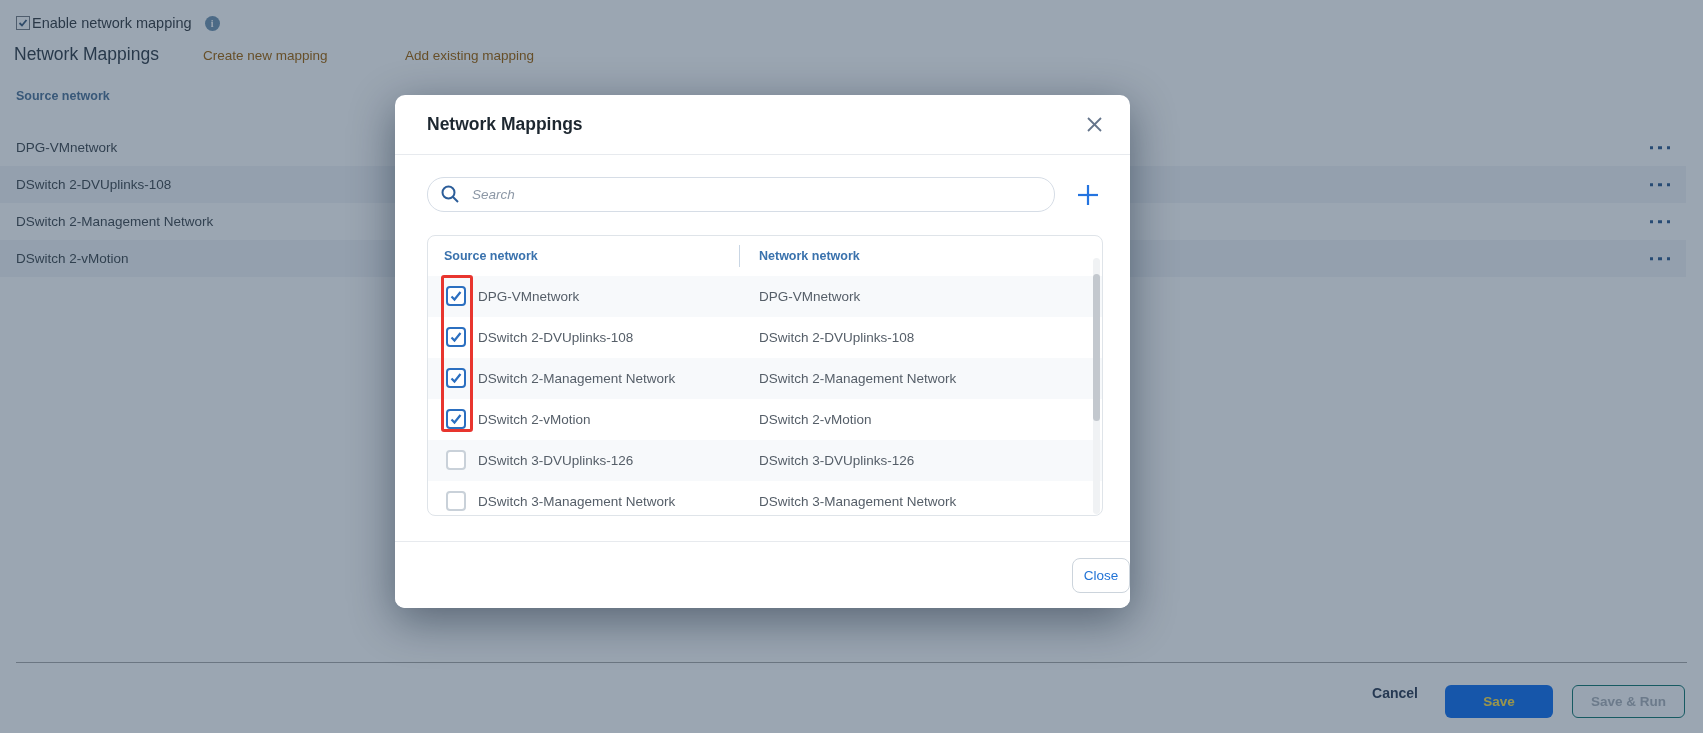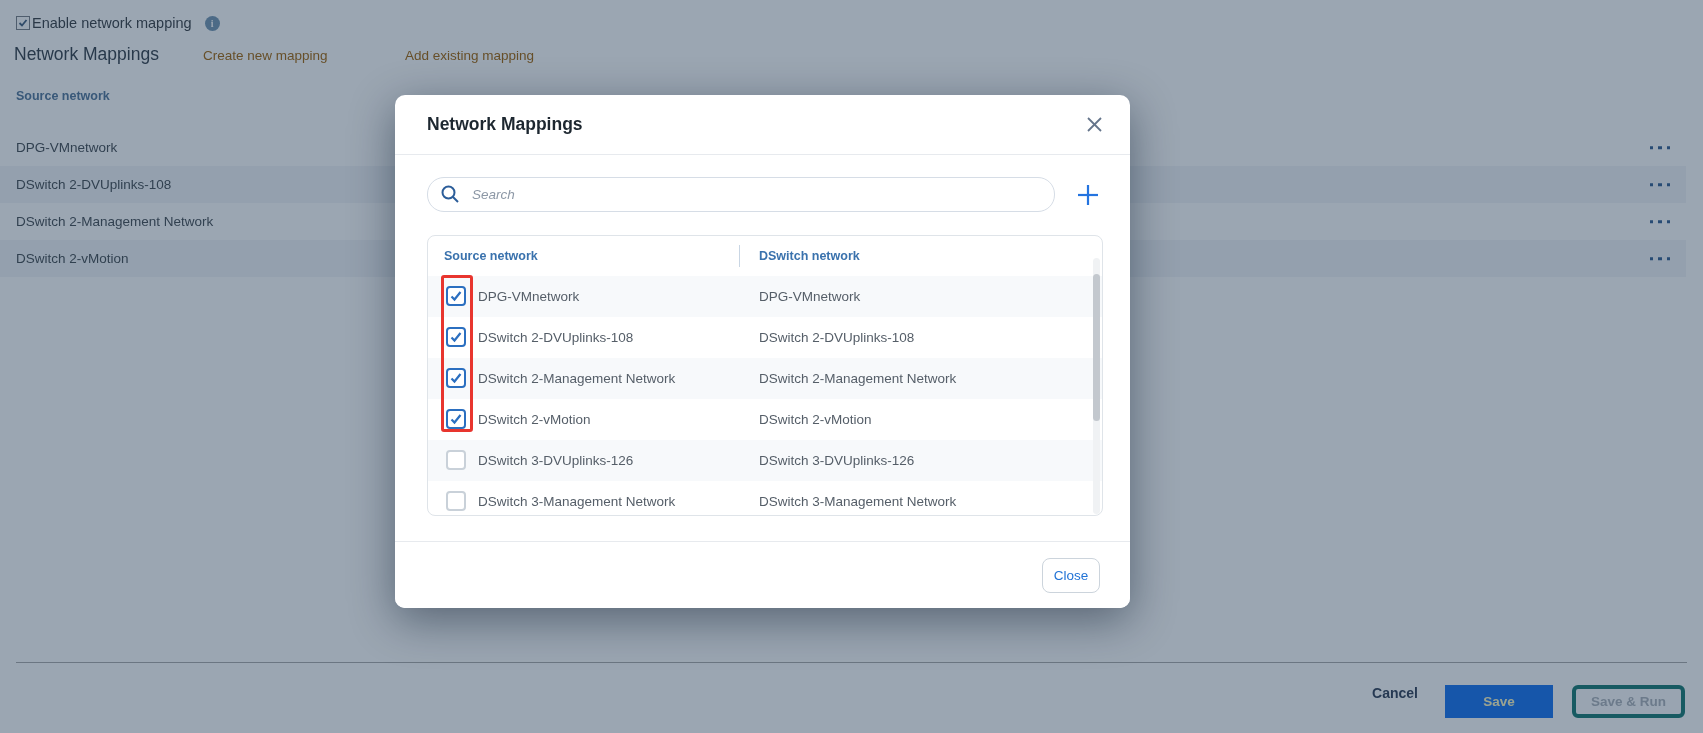"DSwitch network" span.th { text: DSwitch -> Network }
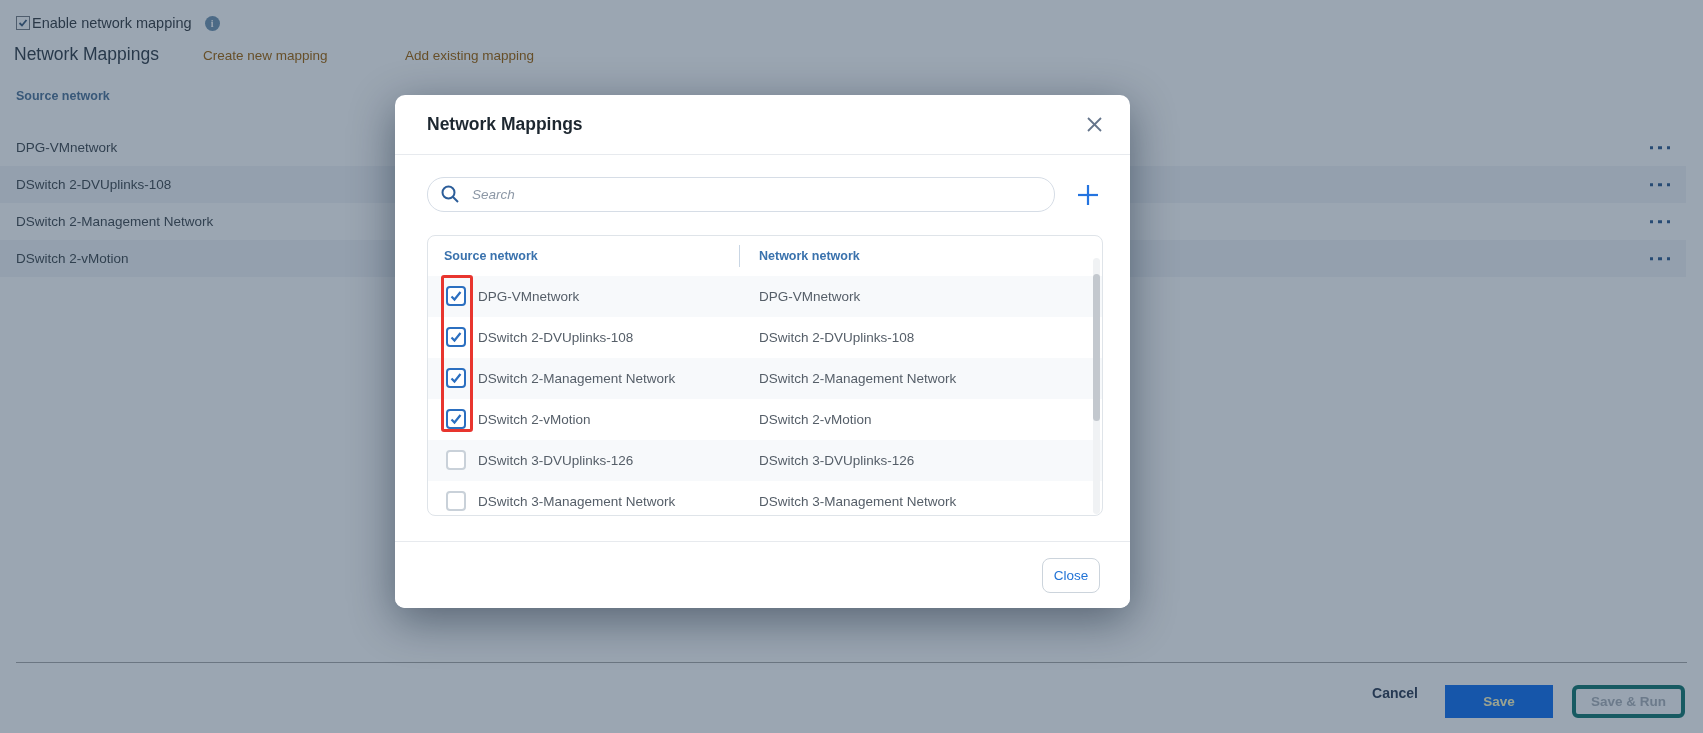"Close" .modal-footer { padding-right: 30px -> none }
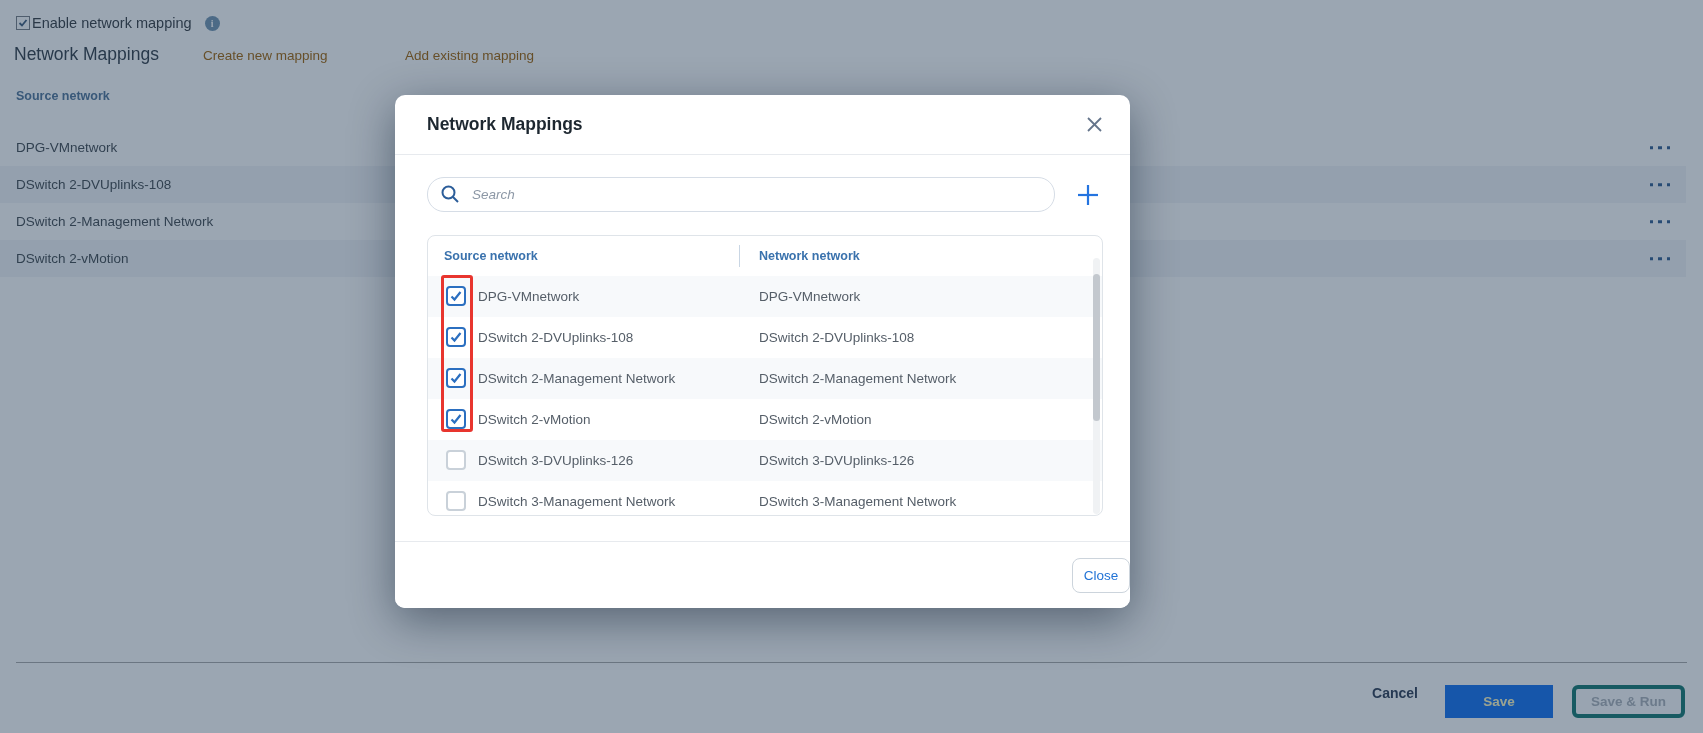"Save" .btn-save { border-radius: 0 -> 6px; color: #fef9c3 -> #fde047 }
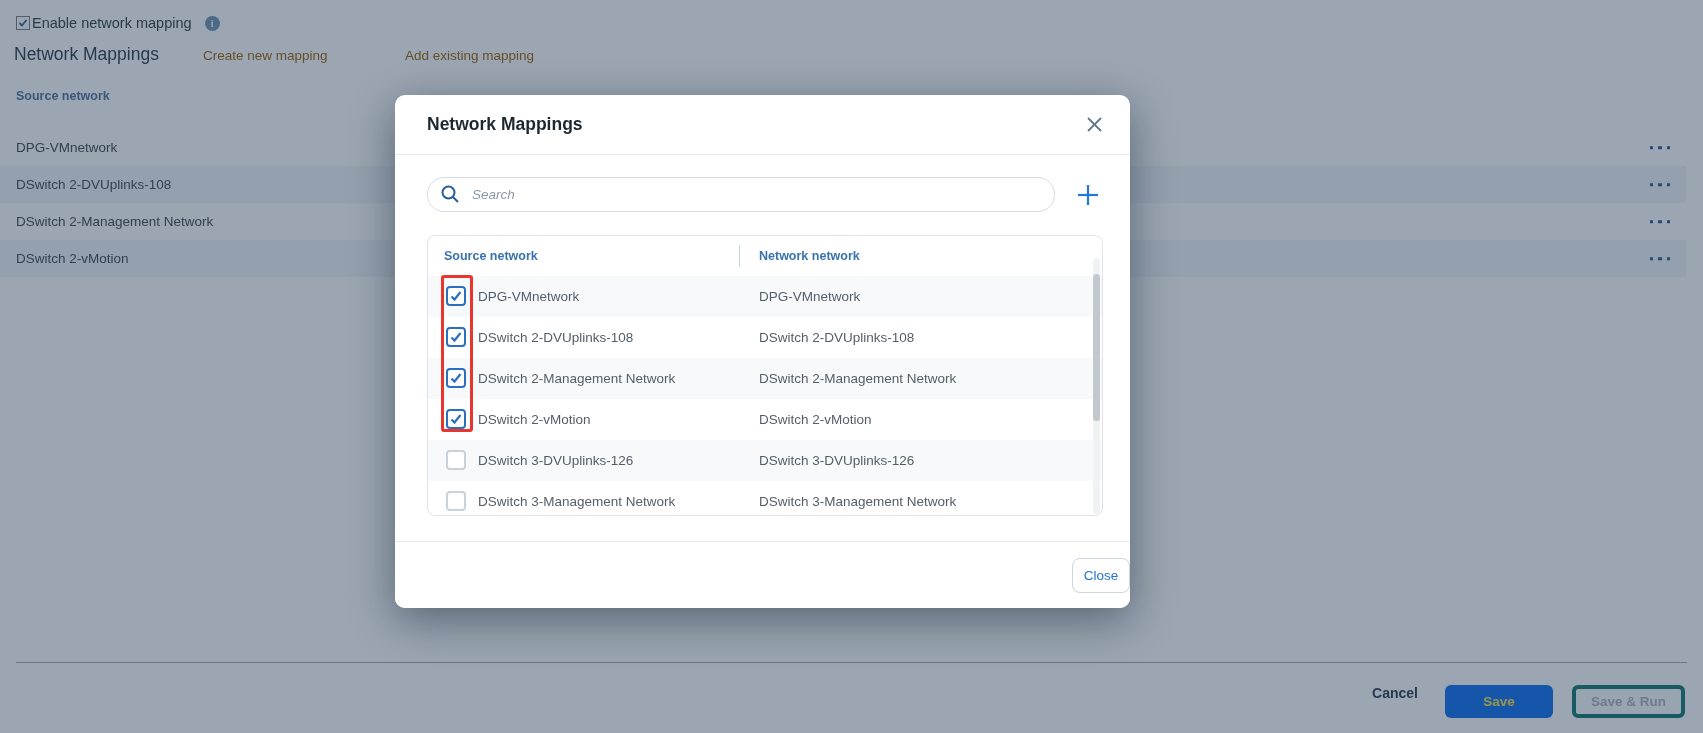"Save & Run" .btn-saverun { border: 4px solid #0f766e -> 1px solid #0f766e }
